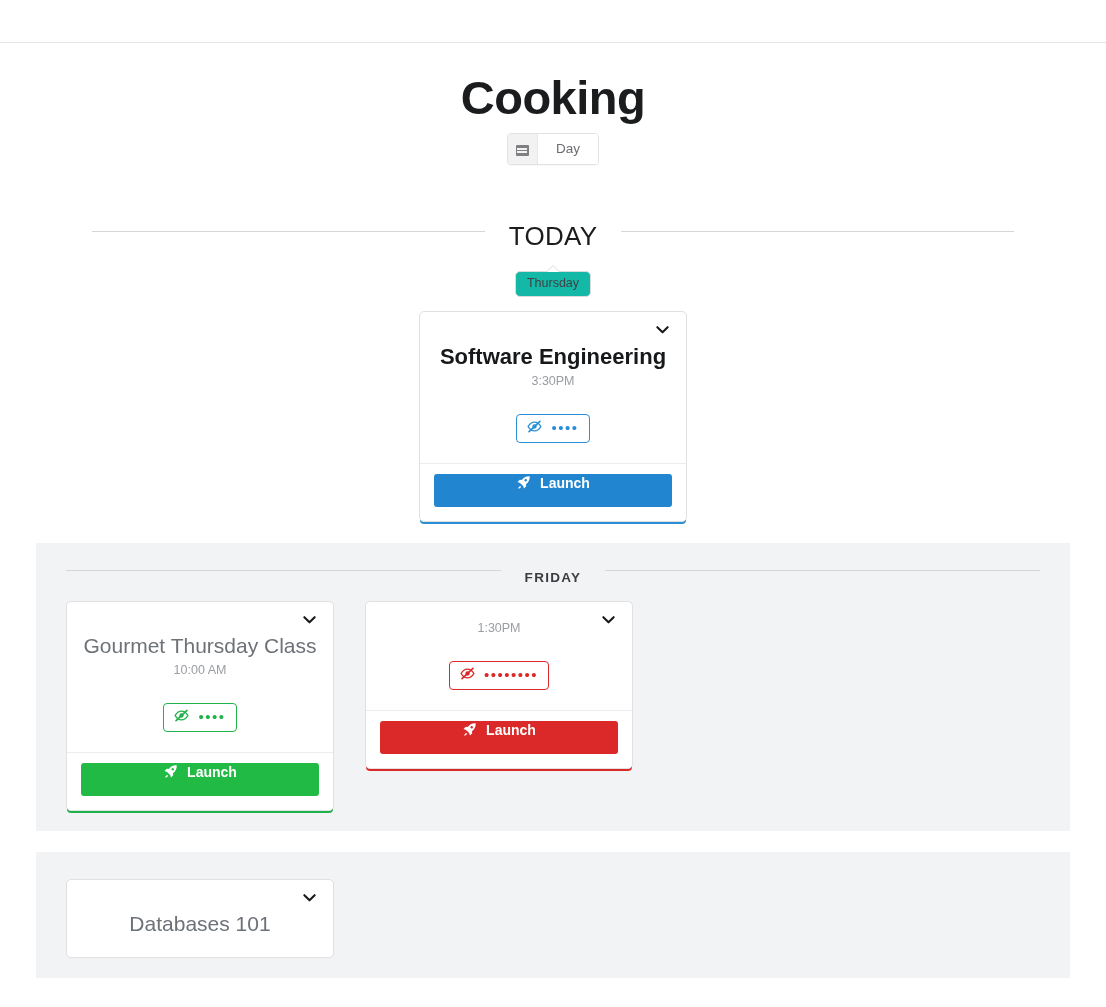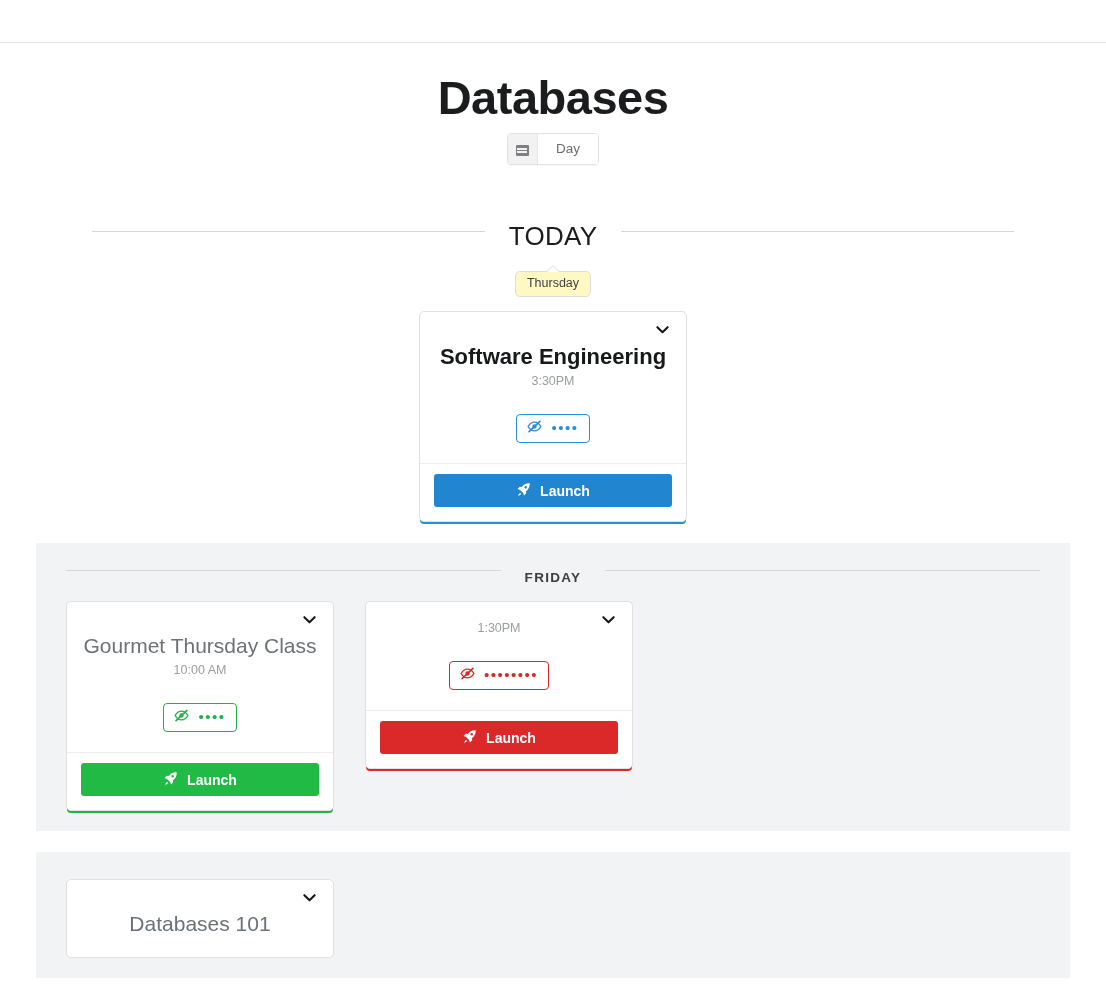"Databases" h1.page-title { text: Databases -> Cooking }
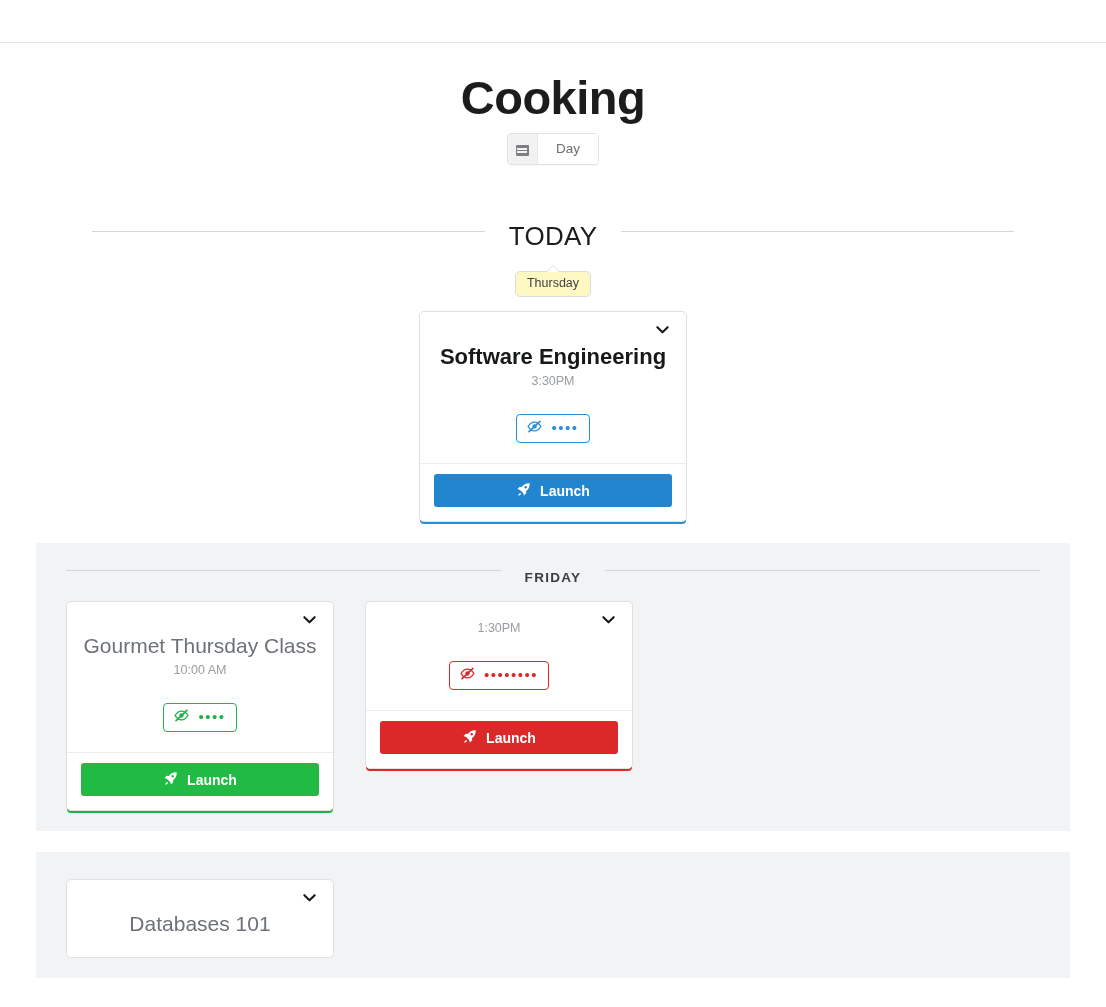"Thursday" .day-pill { background: #fef9c3 -> #14b8a6 }
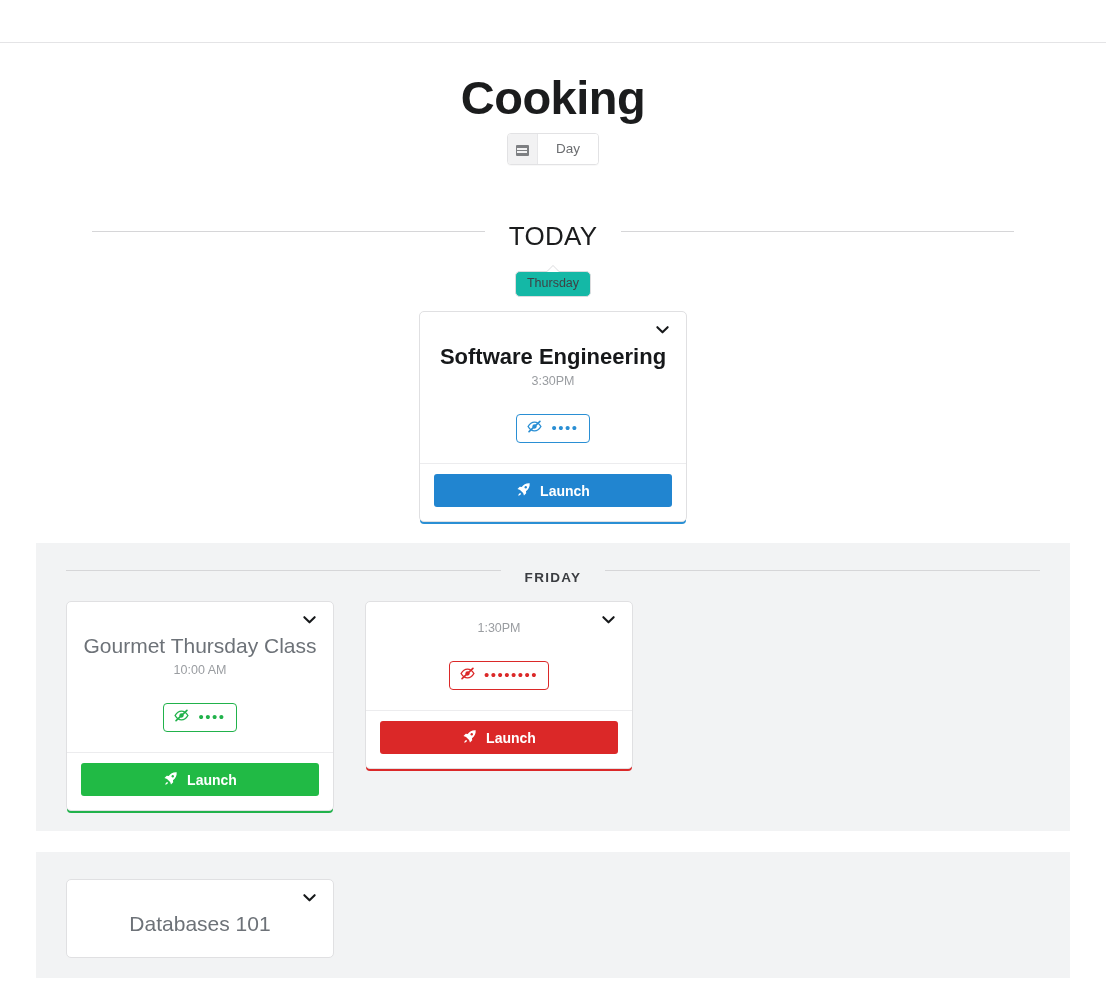"Launch" .launch-btn { align-items: center -> flex-start }
